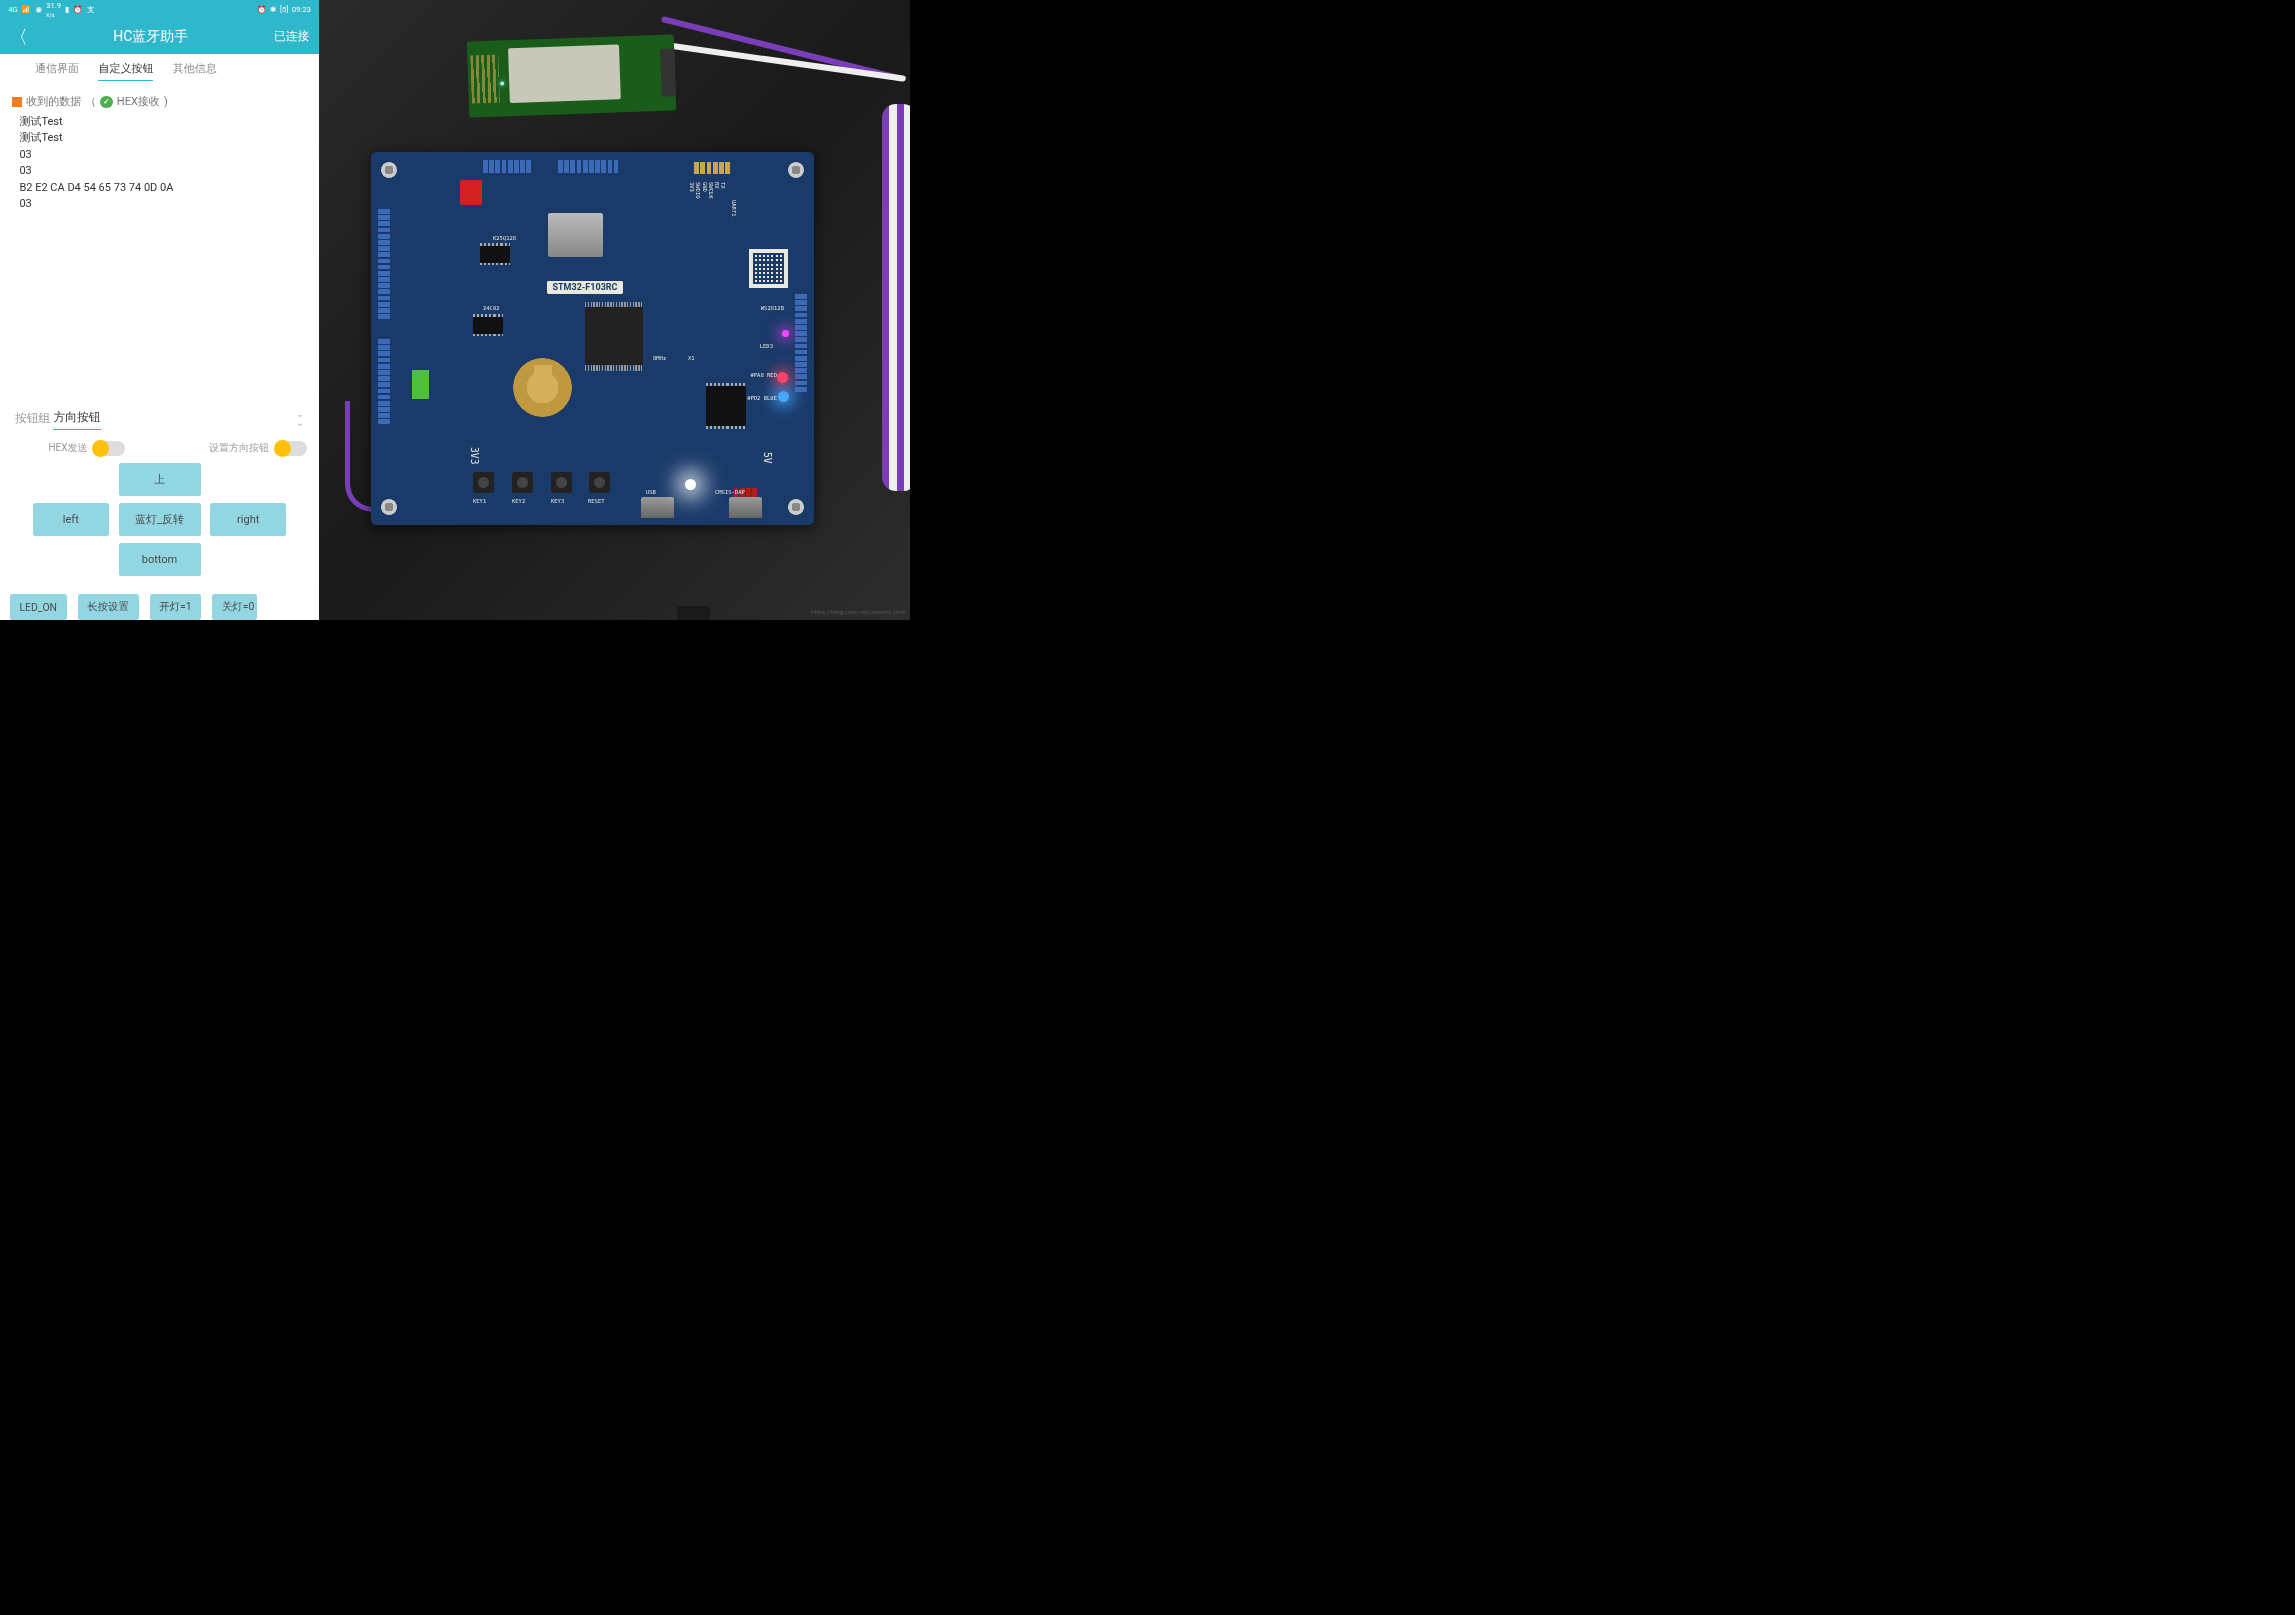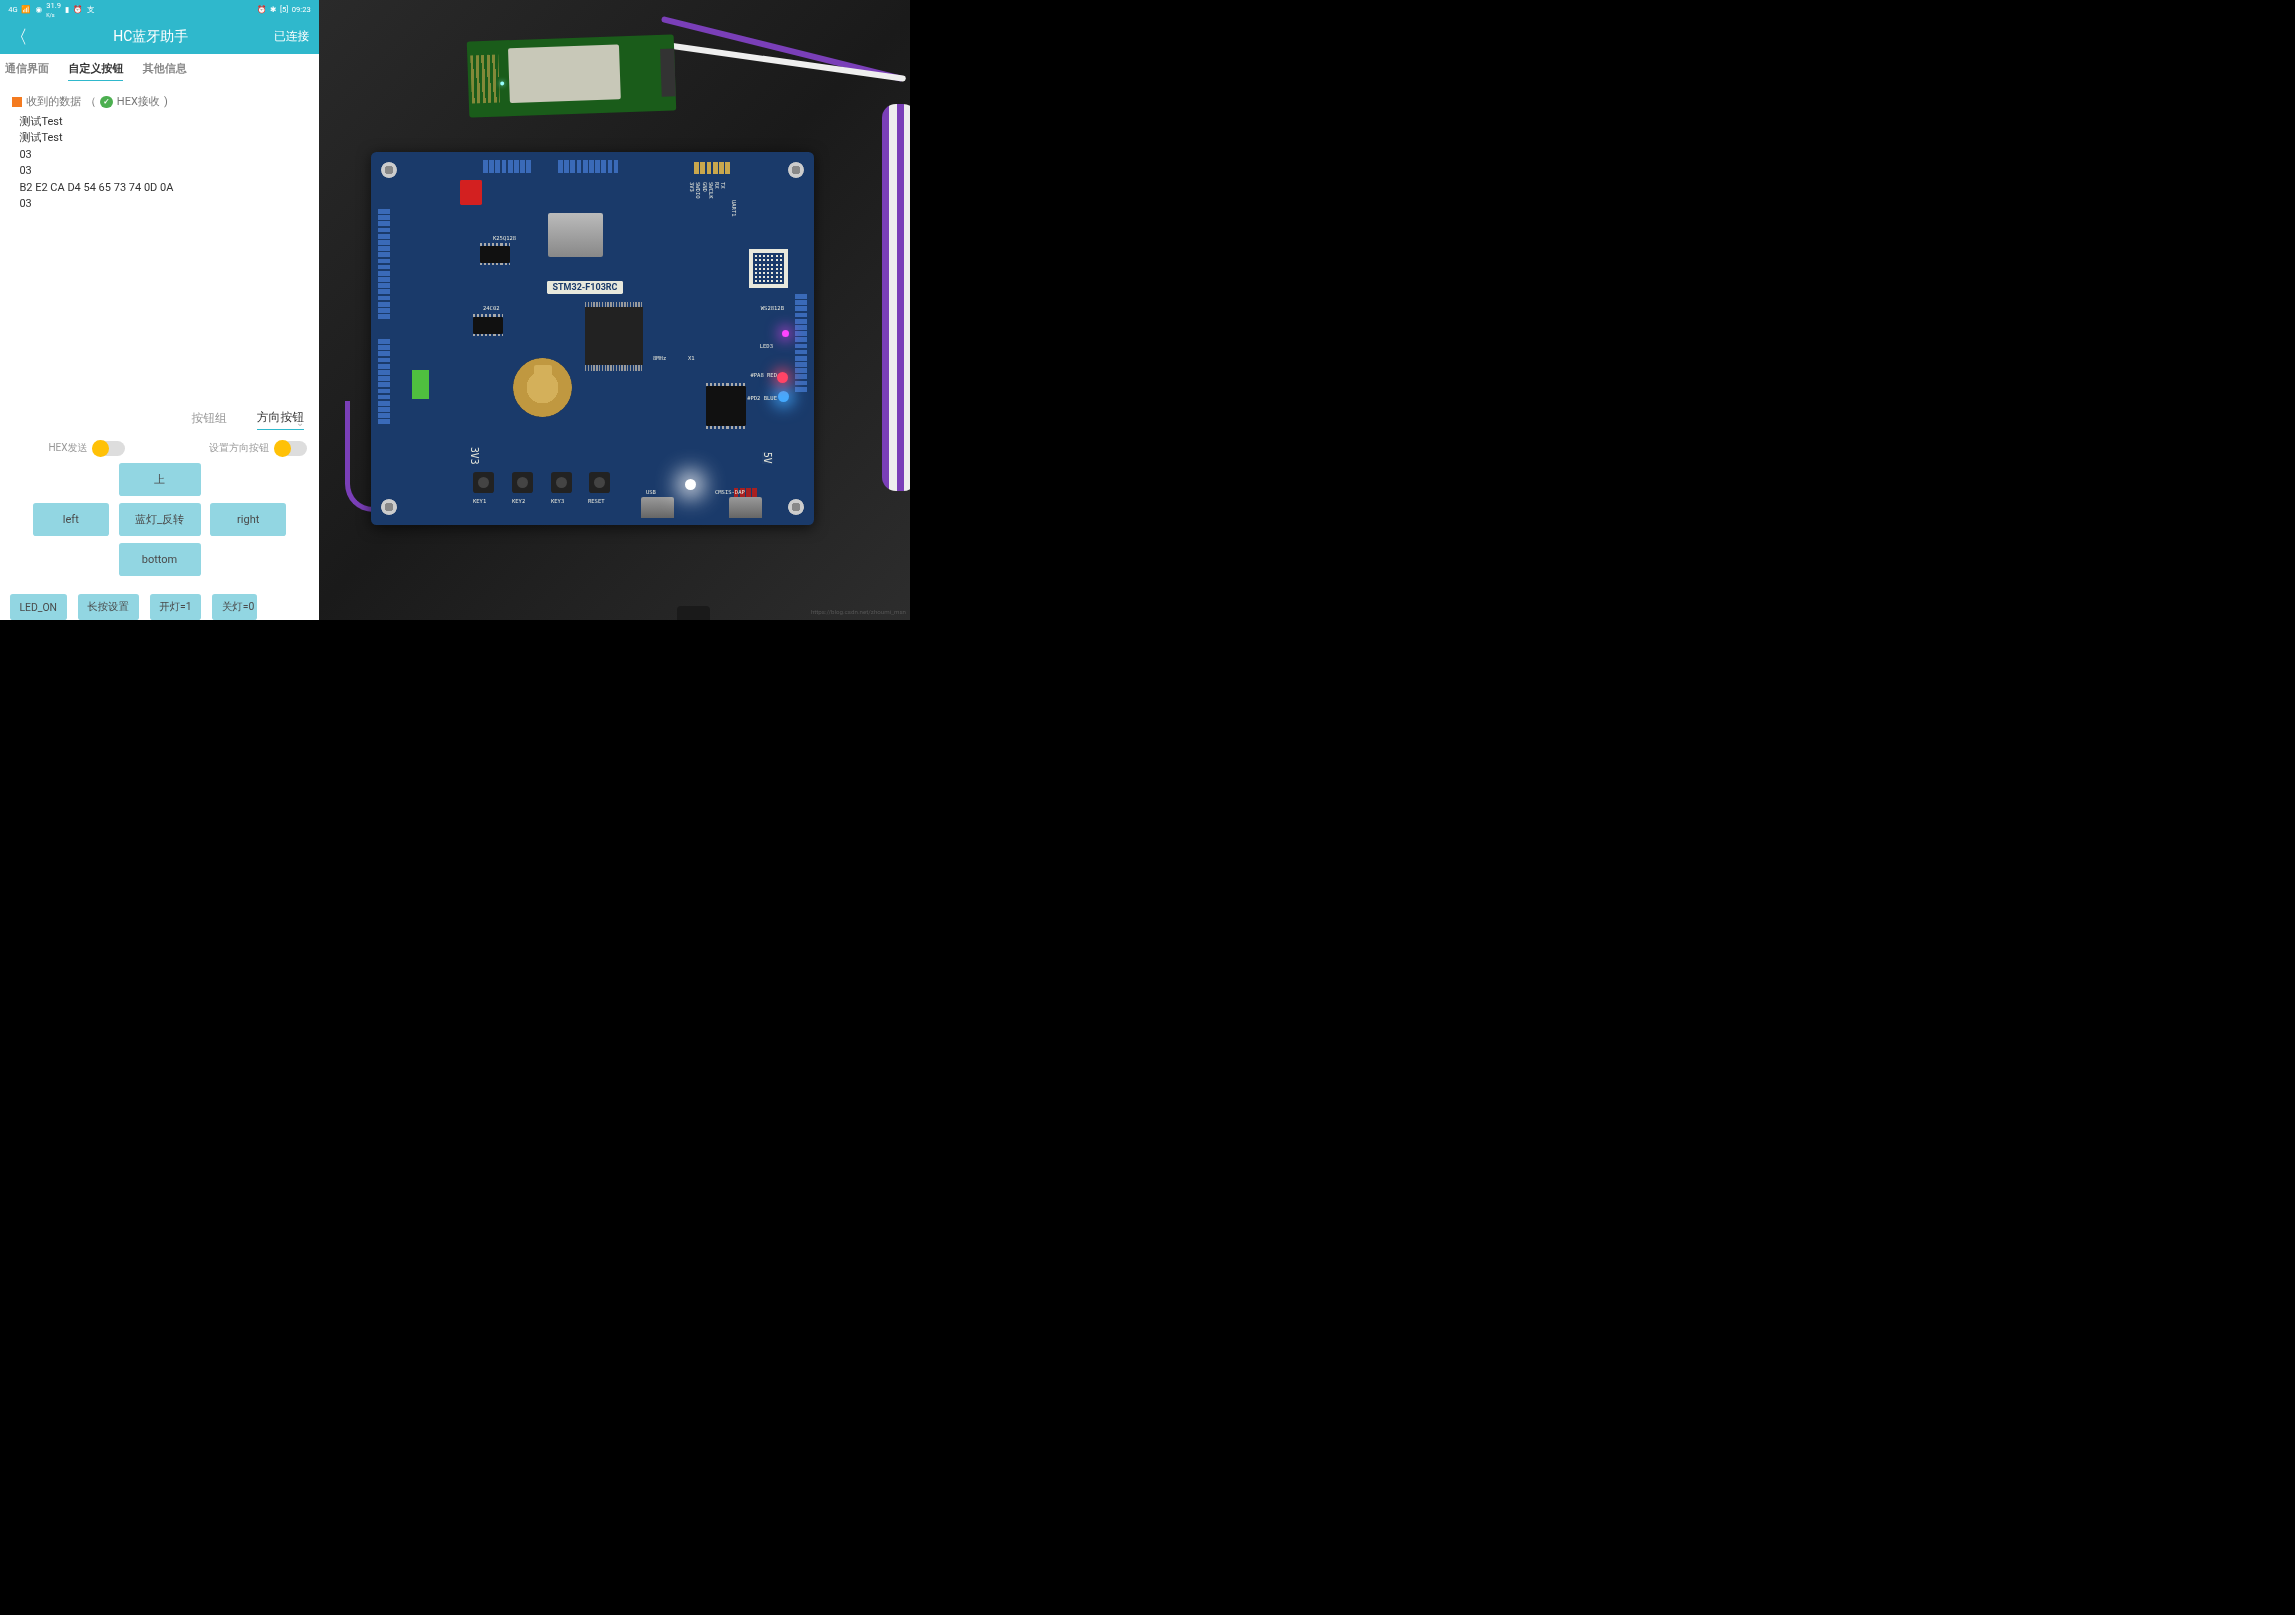"通信界面" .tabs { font-weight: bold -> none; padding: 0 5px -> 0 35px }
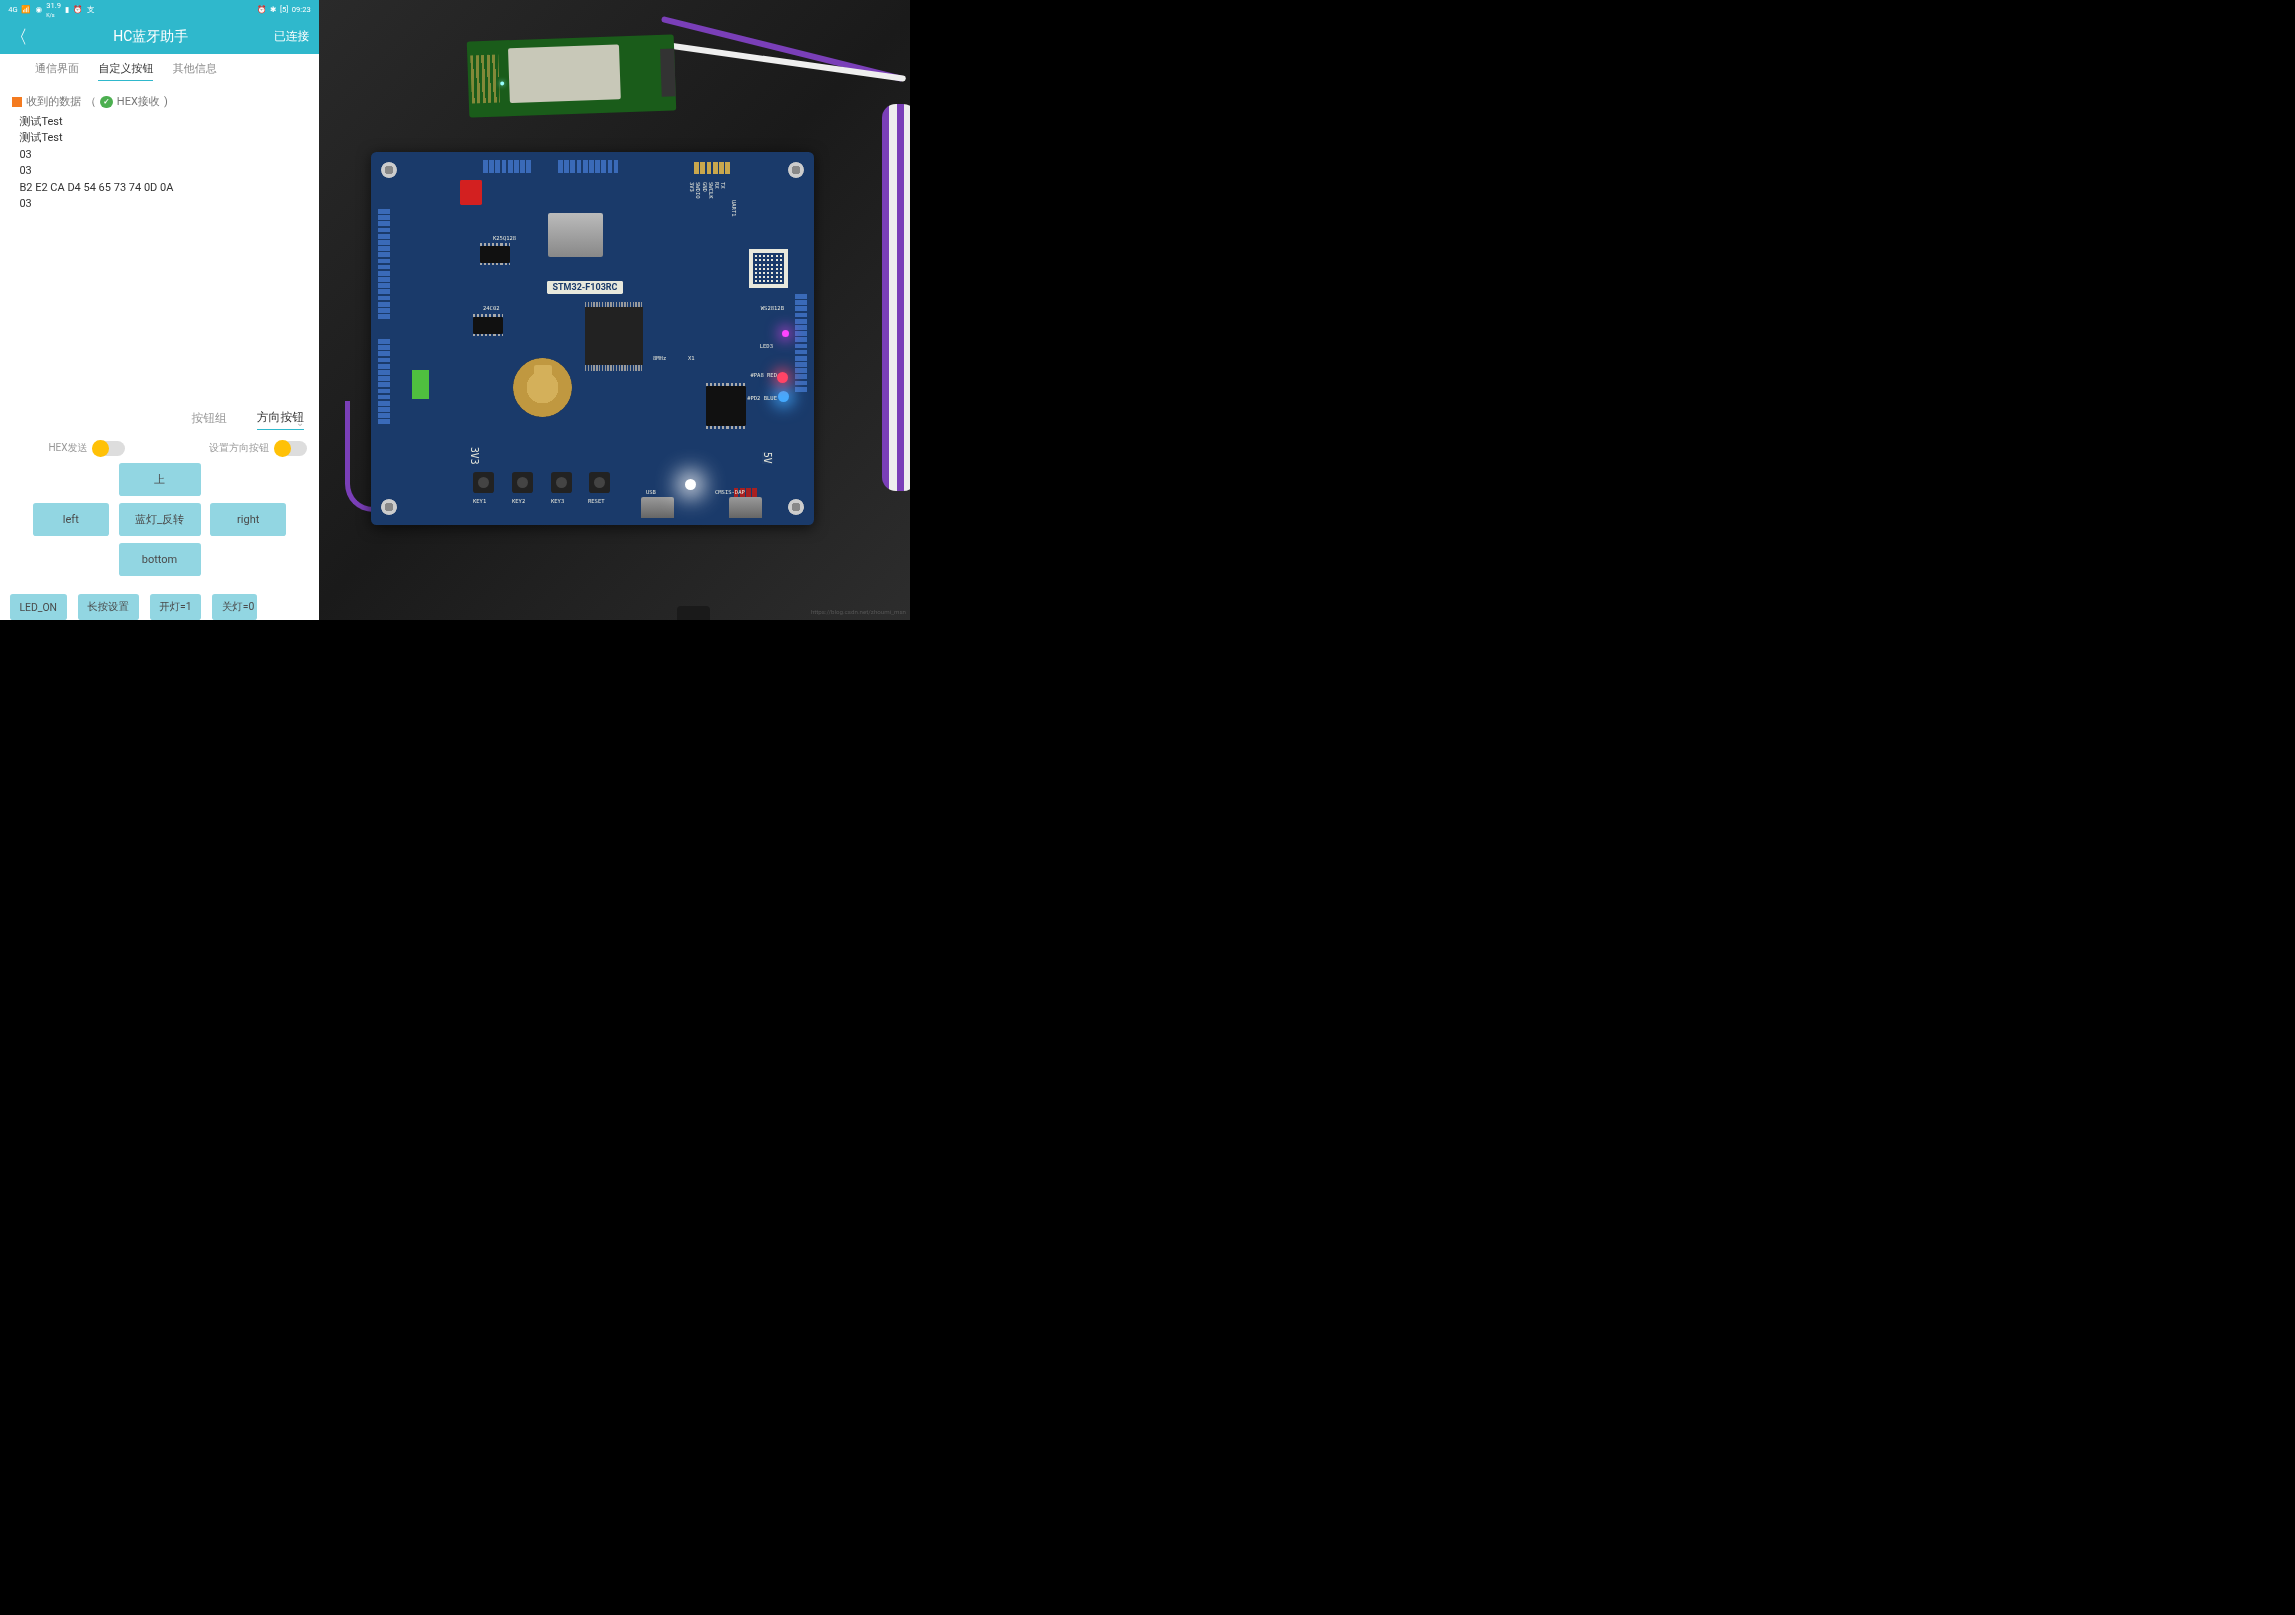"按钮组" .btn-tabs-row { gap: 30px -> 3px; justify-content: flex-end -> none }
